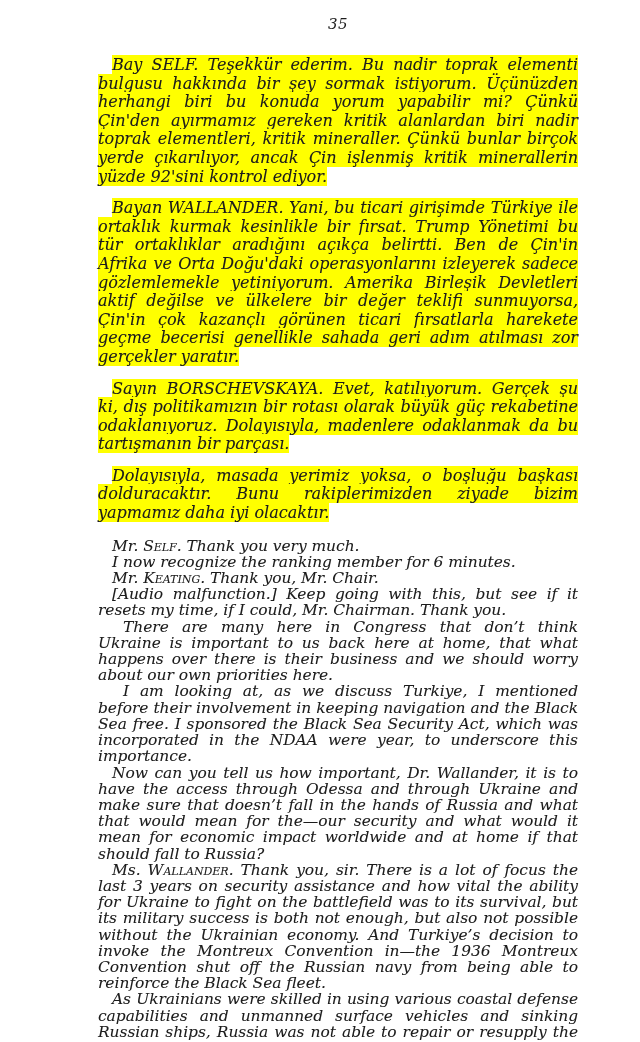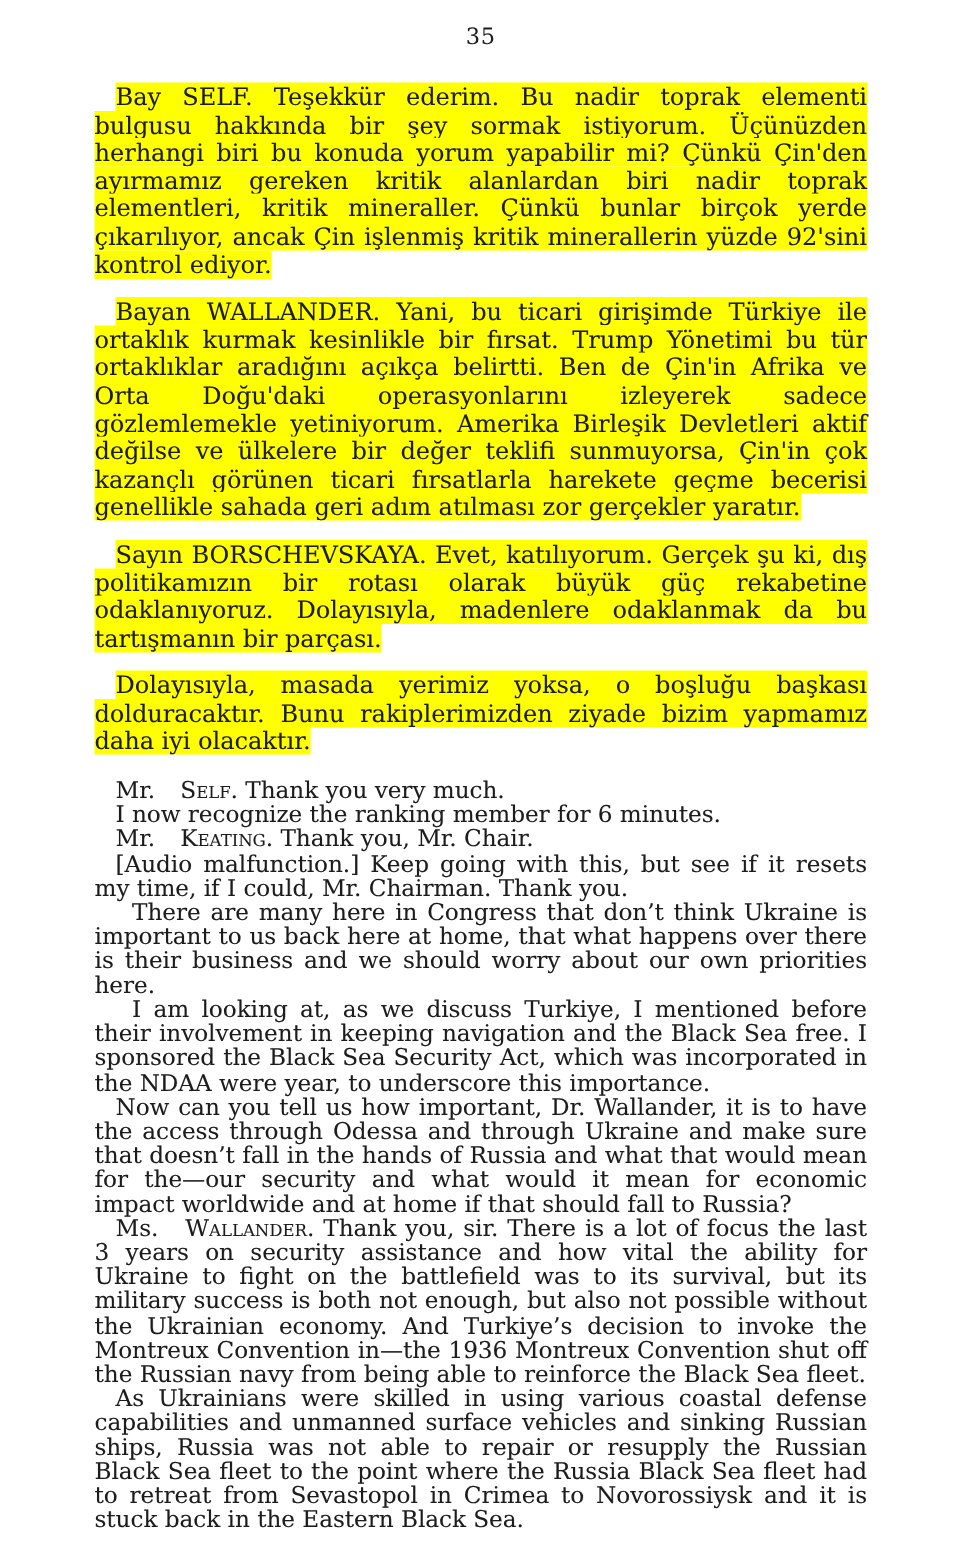"35" .page { font-style: none -> italic; padding: 16px 62px 0 63px -> 16px 62px 0 98px }
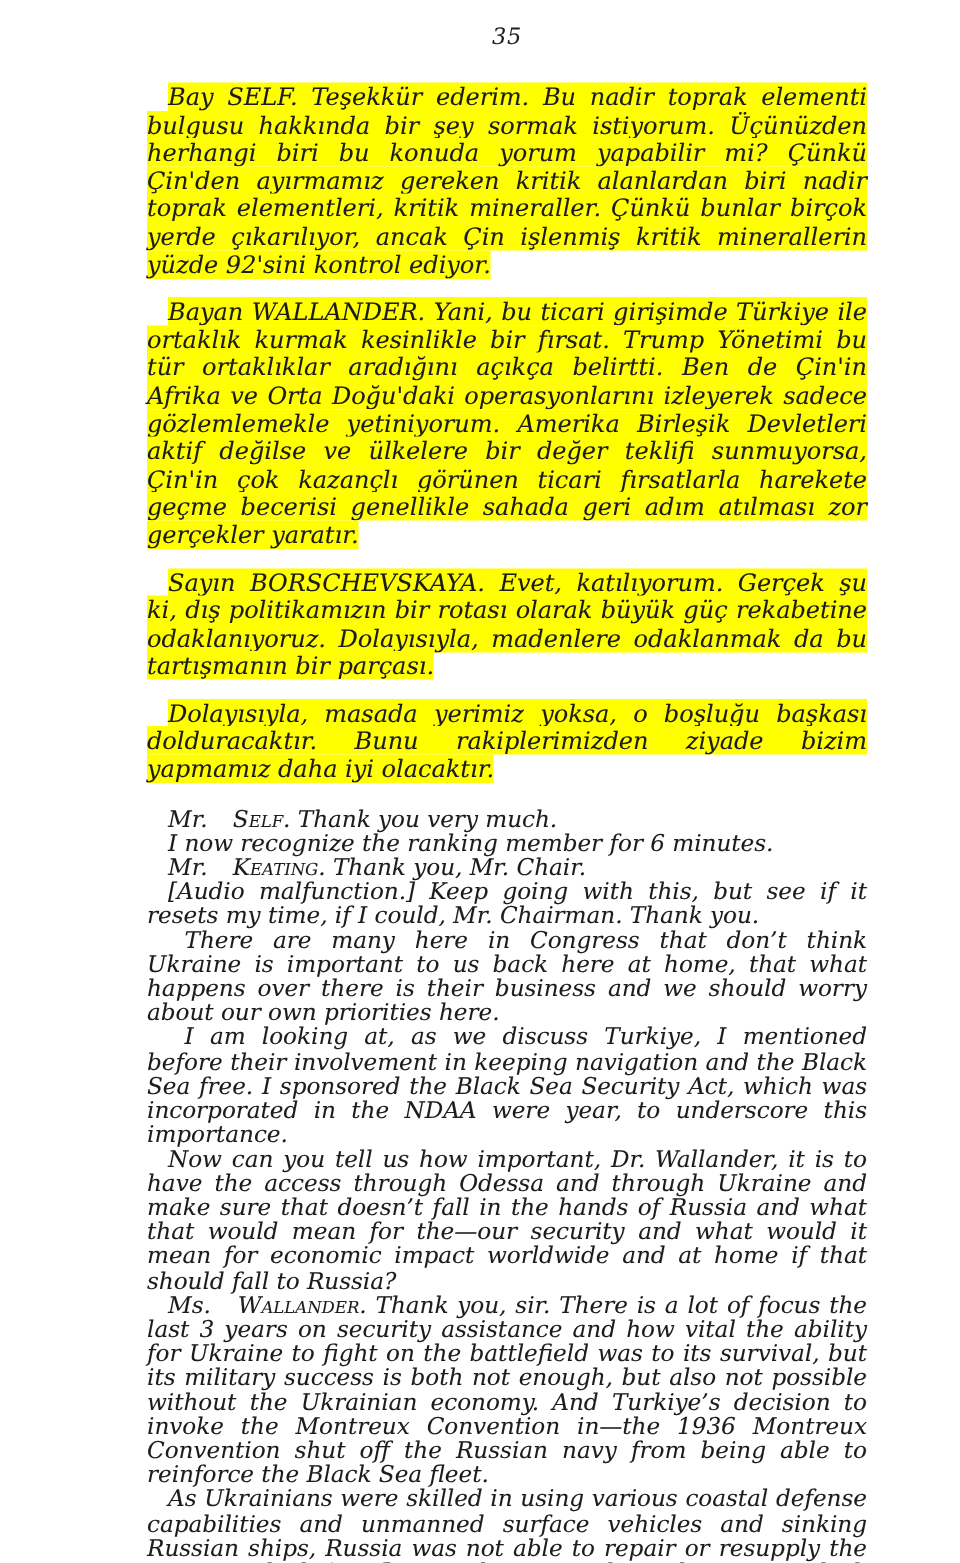"Self" .sc { margin-left: 12px -> none }
